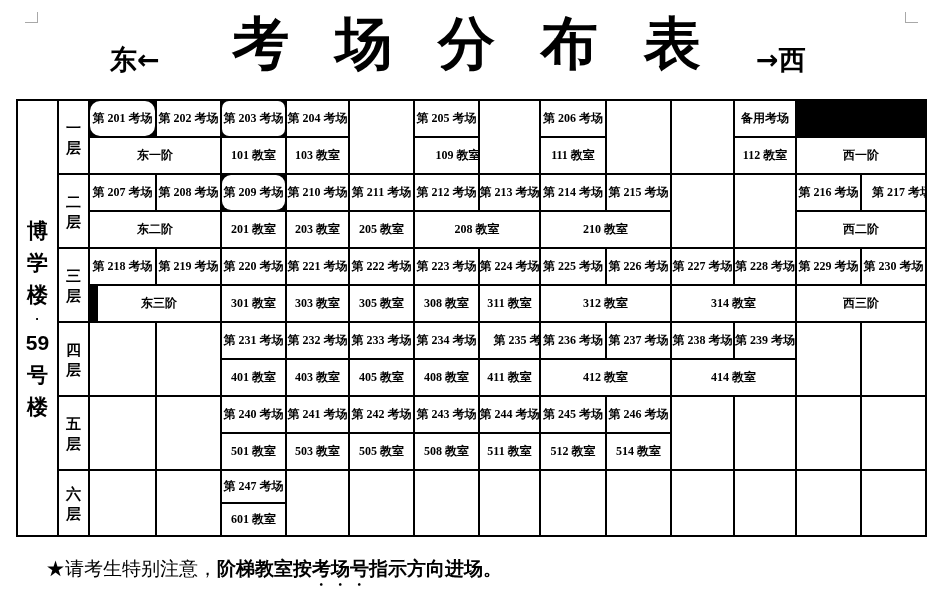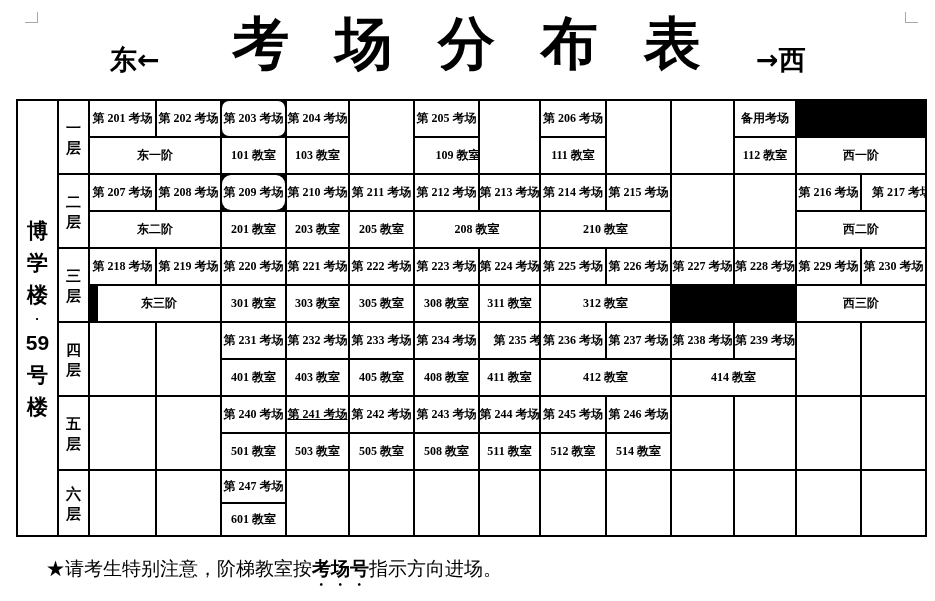"第 201 考场" div.cell { border-radius: none -> 10px }
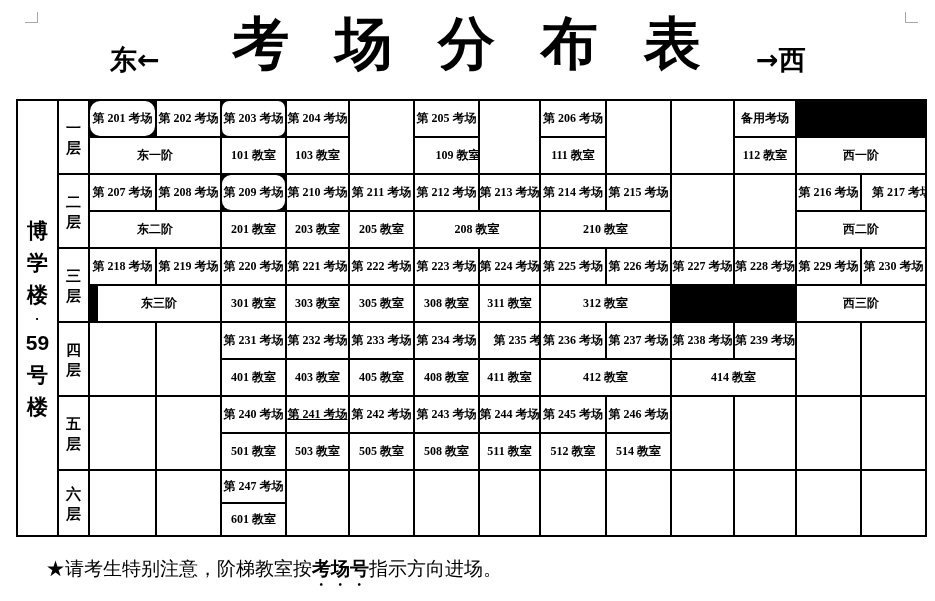"314 教室" div.cell { html: none -> <div>314 教室</div> }
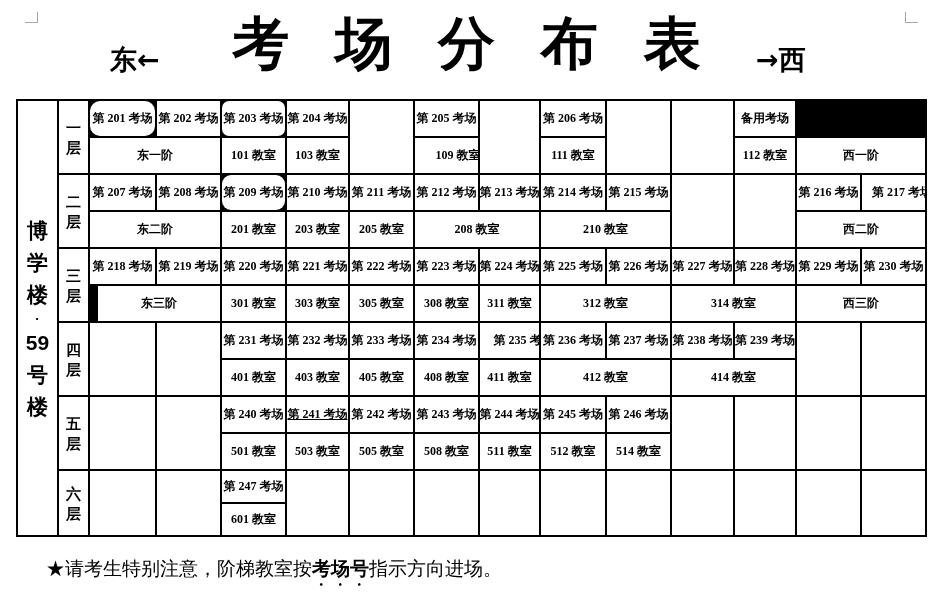"第 241 考场" div.cell { text-decoration: underline -> none }
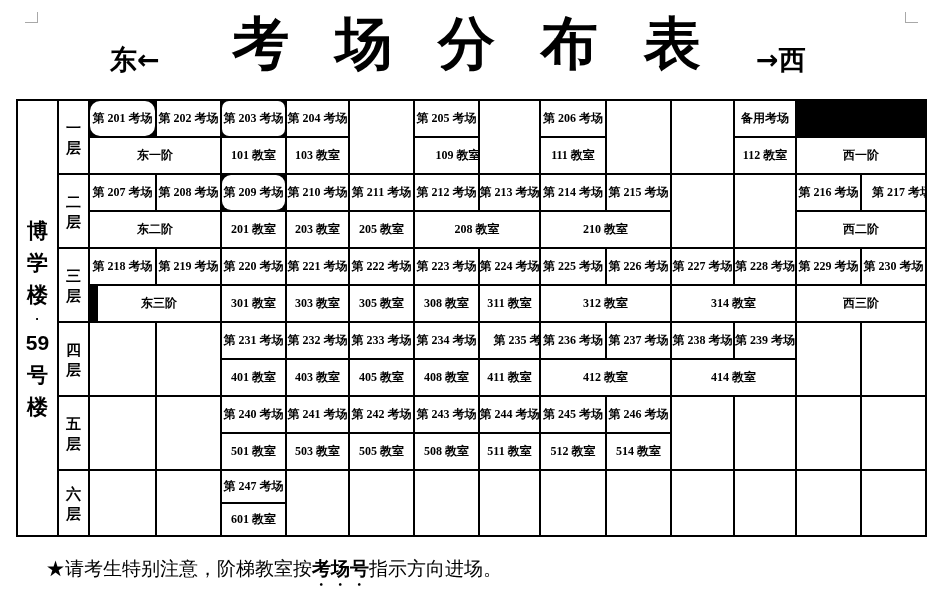"阶梯教室按" .notice .bold { font-weight: normal -> bold }
